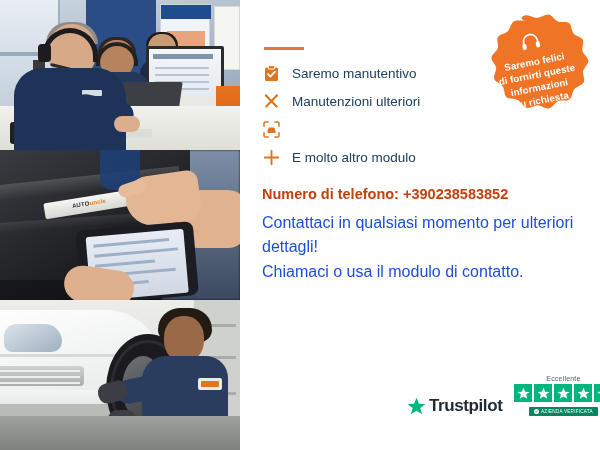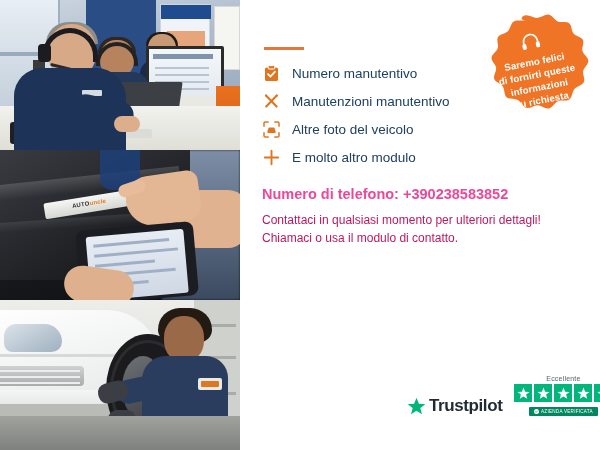"Numero manutentivo" span { text: Numero -> Saremo }
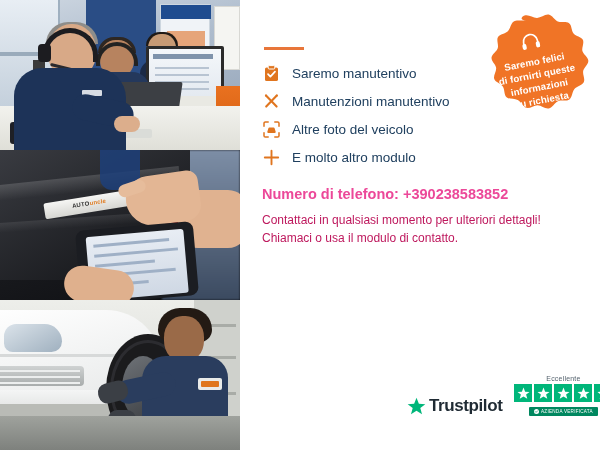"Manutenzioni manutentivo" span { text: manutentivo -> ulteriori }
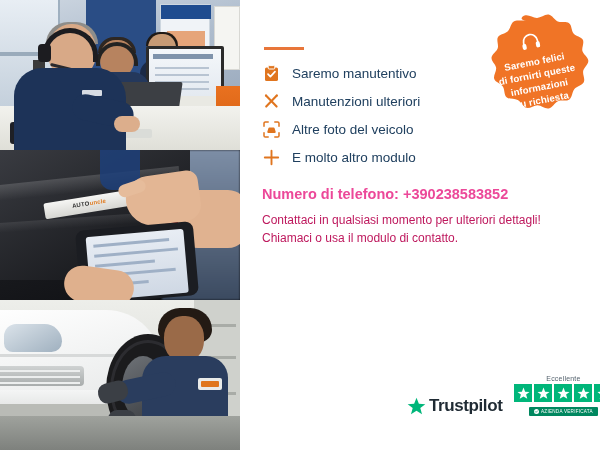"Altre foto del veicolo" span { html: <span>Altre foto del veicolo</span> -> none }
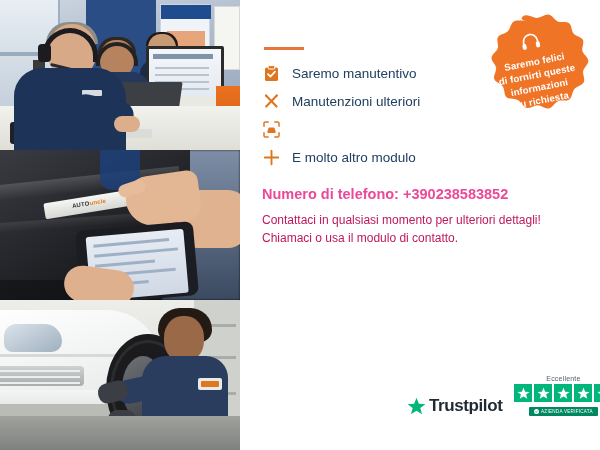"Numero di telefono: +390238583852" .phone { color: #ec4899 -> #c2410c }
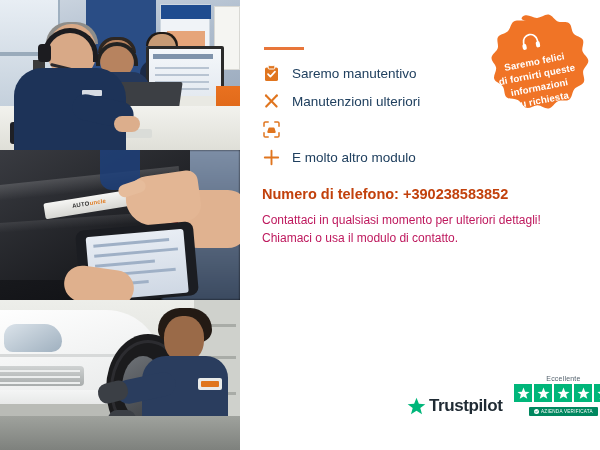"Contattaci in qualsiasi momento per" .contact { color: #be185d -> #1d4ed8; font-size: 12px -> 16px }
